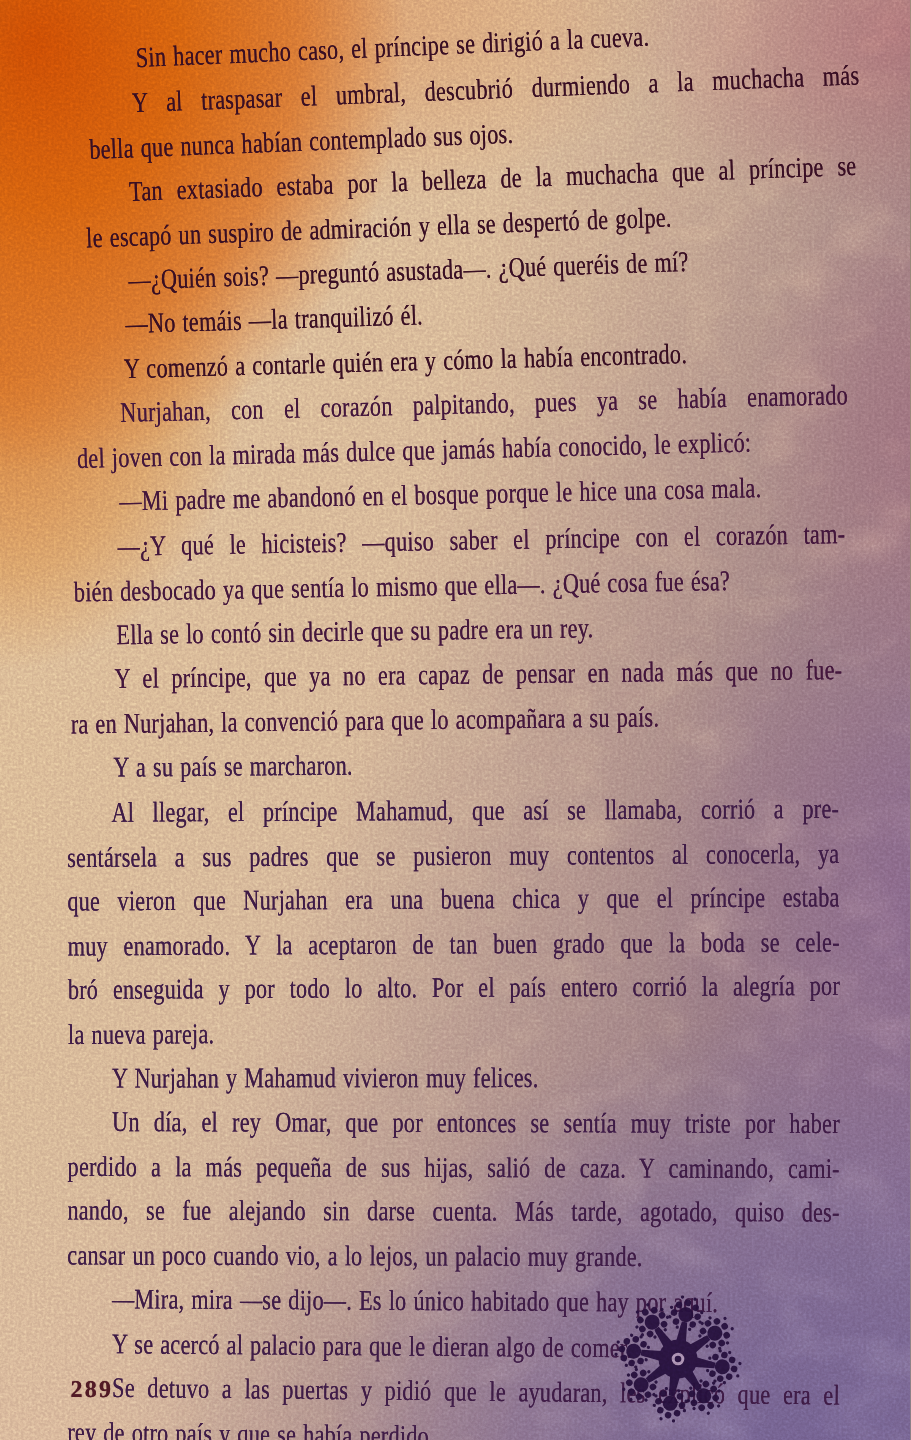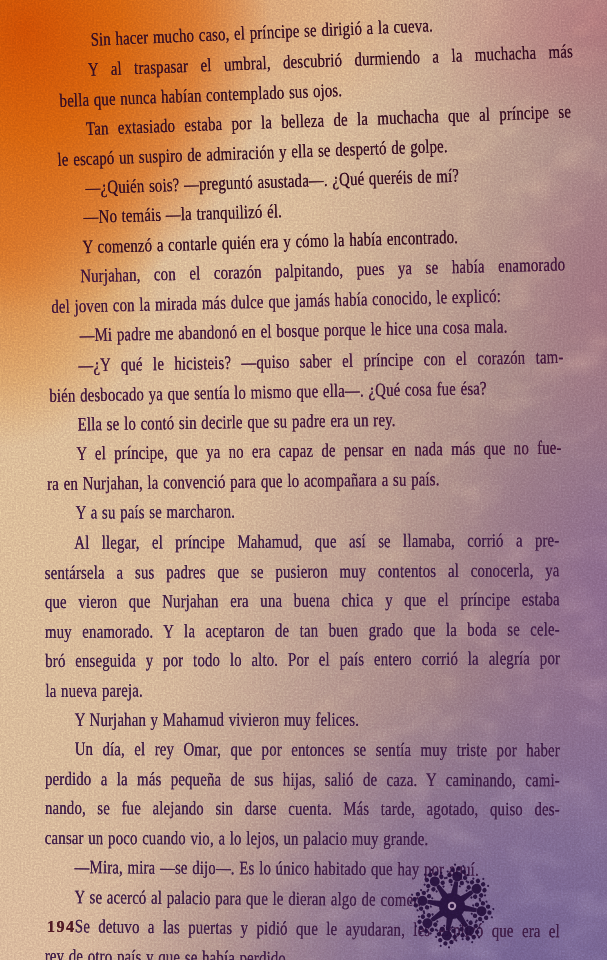"194" div.page-number { text: 194 -> 289 }
